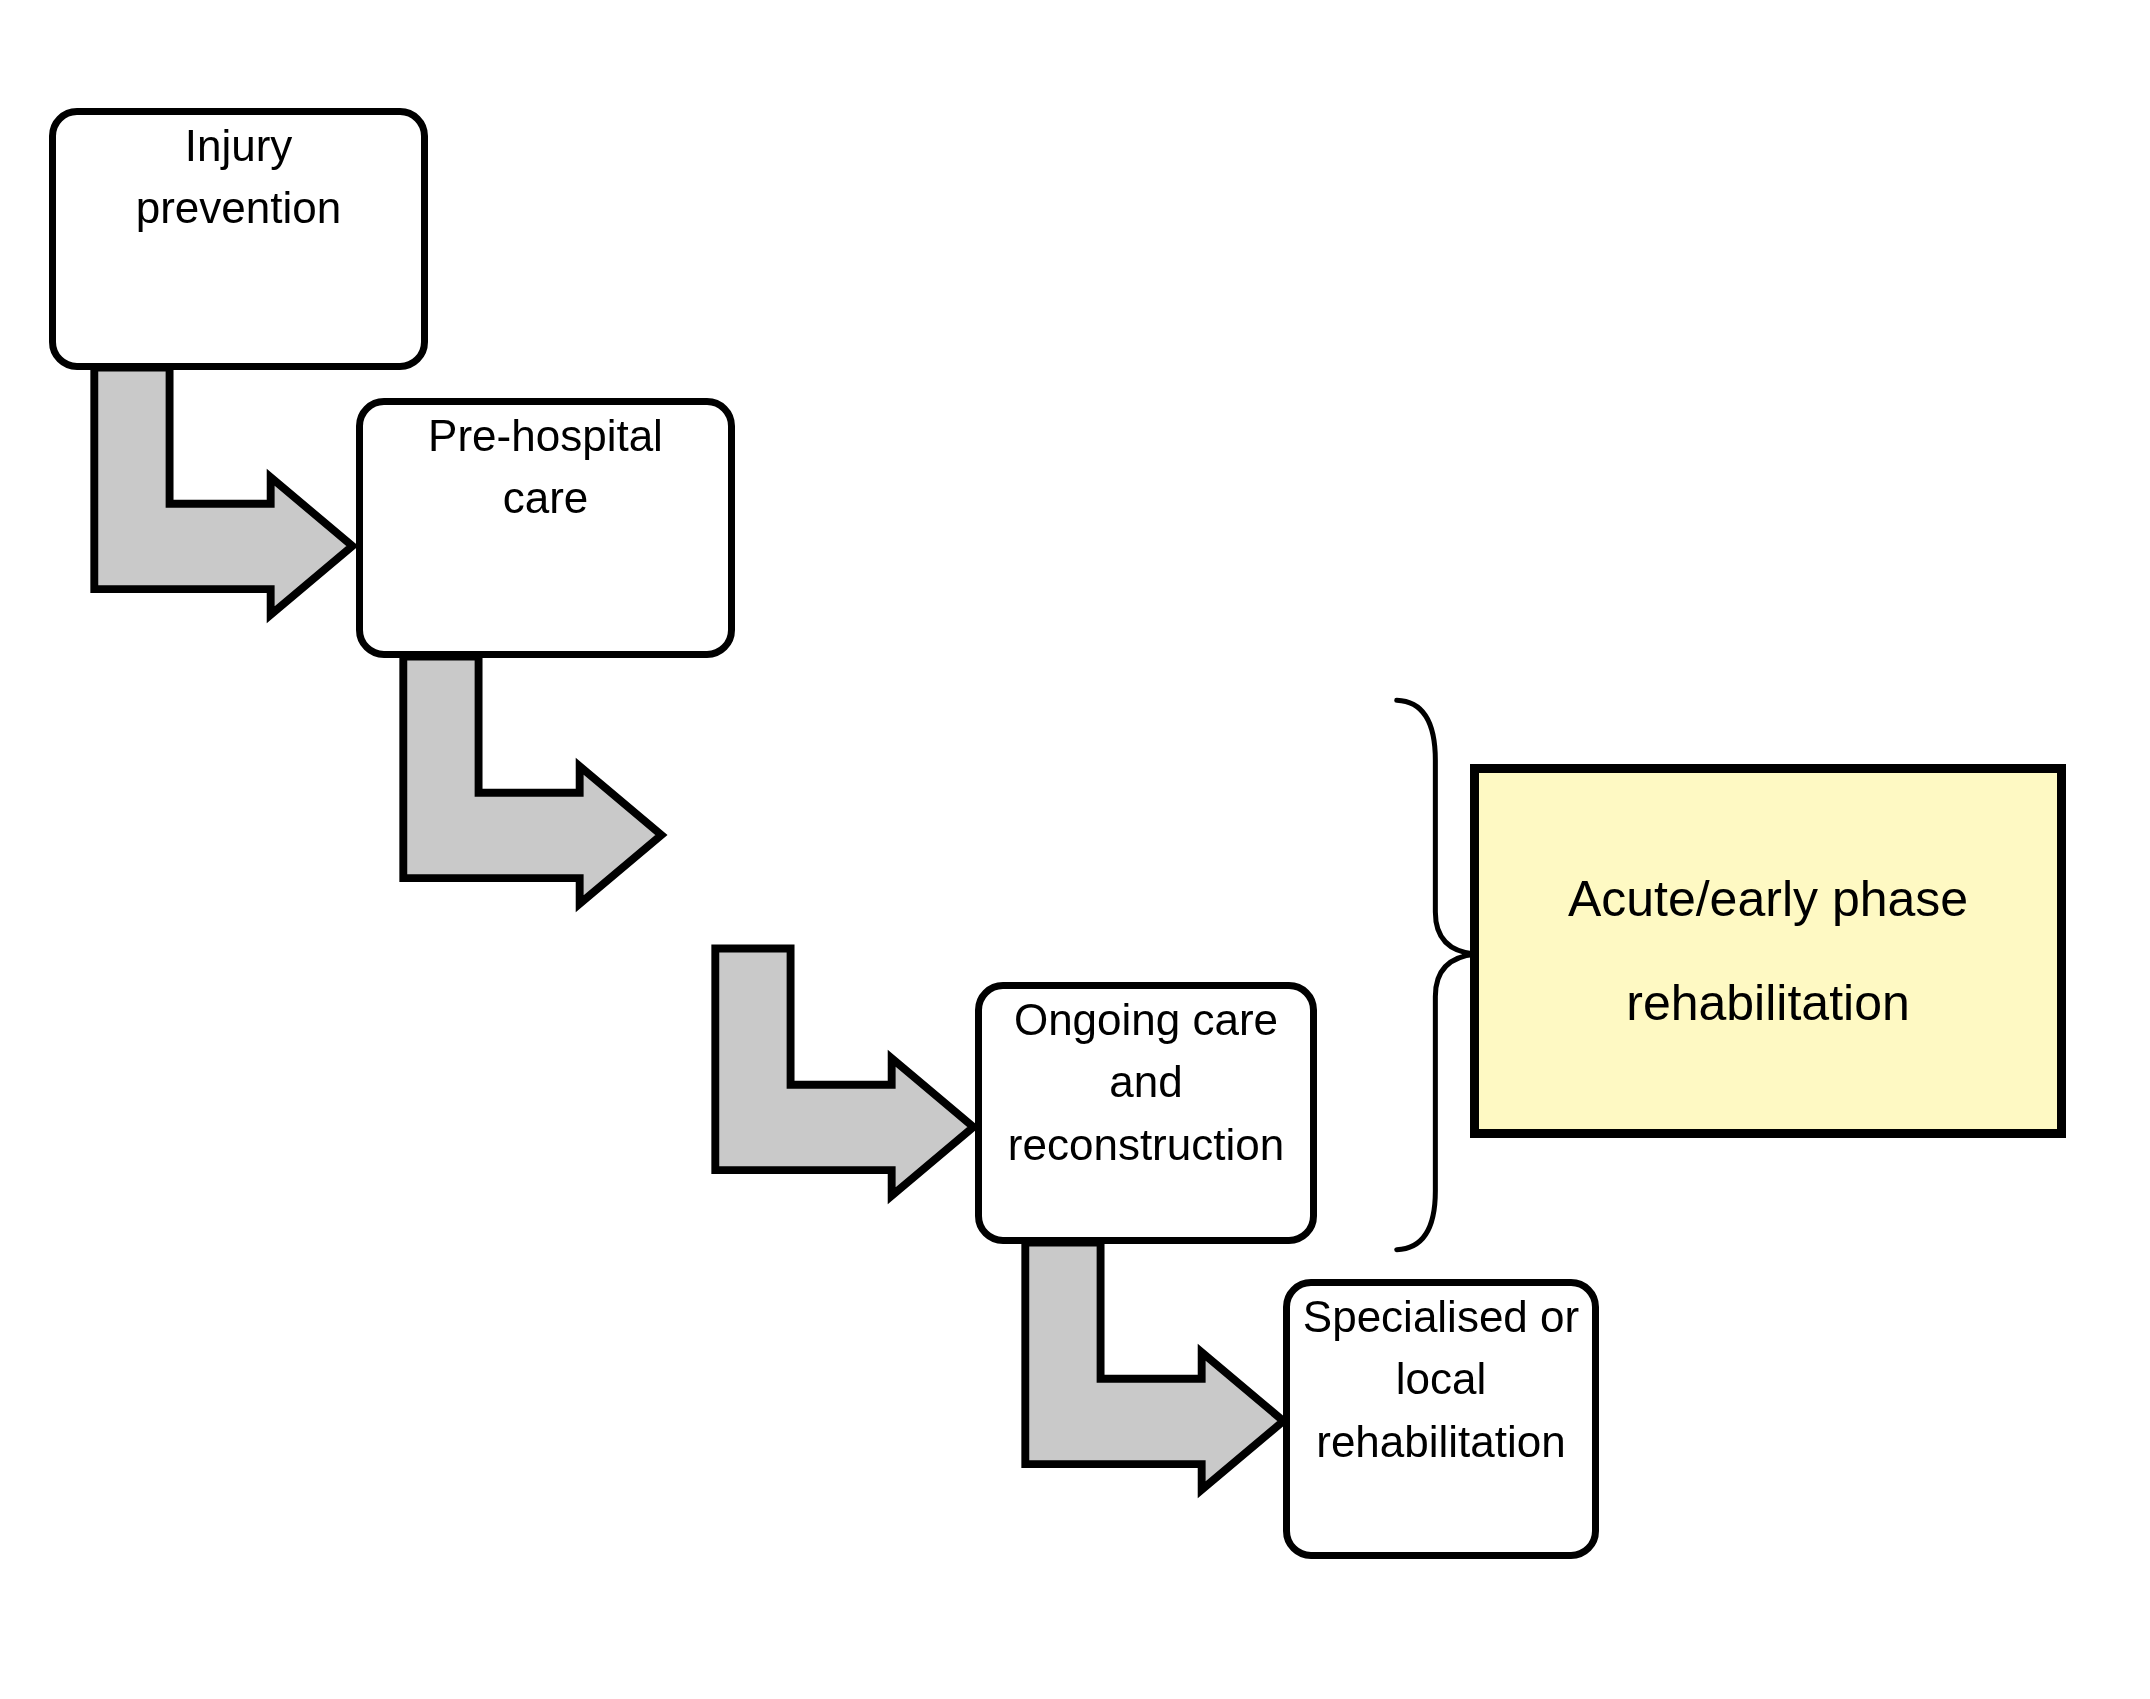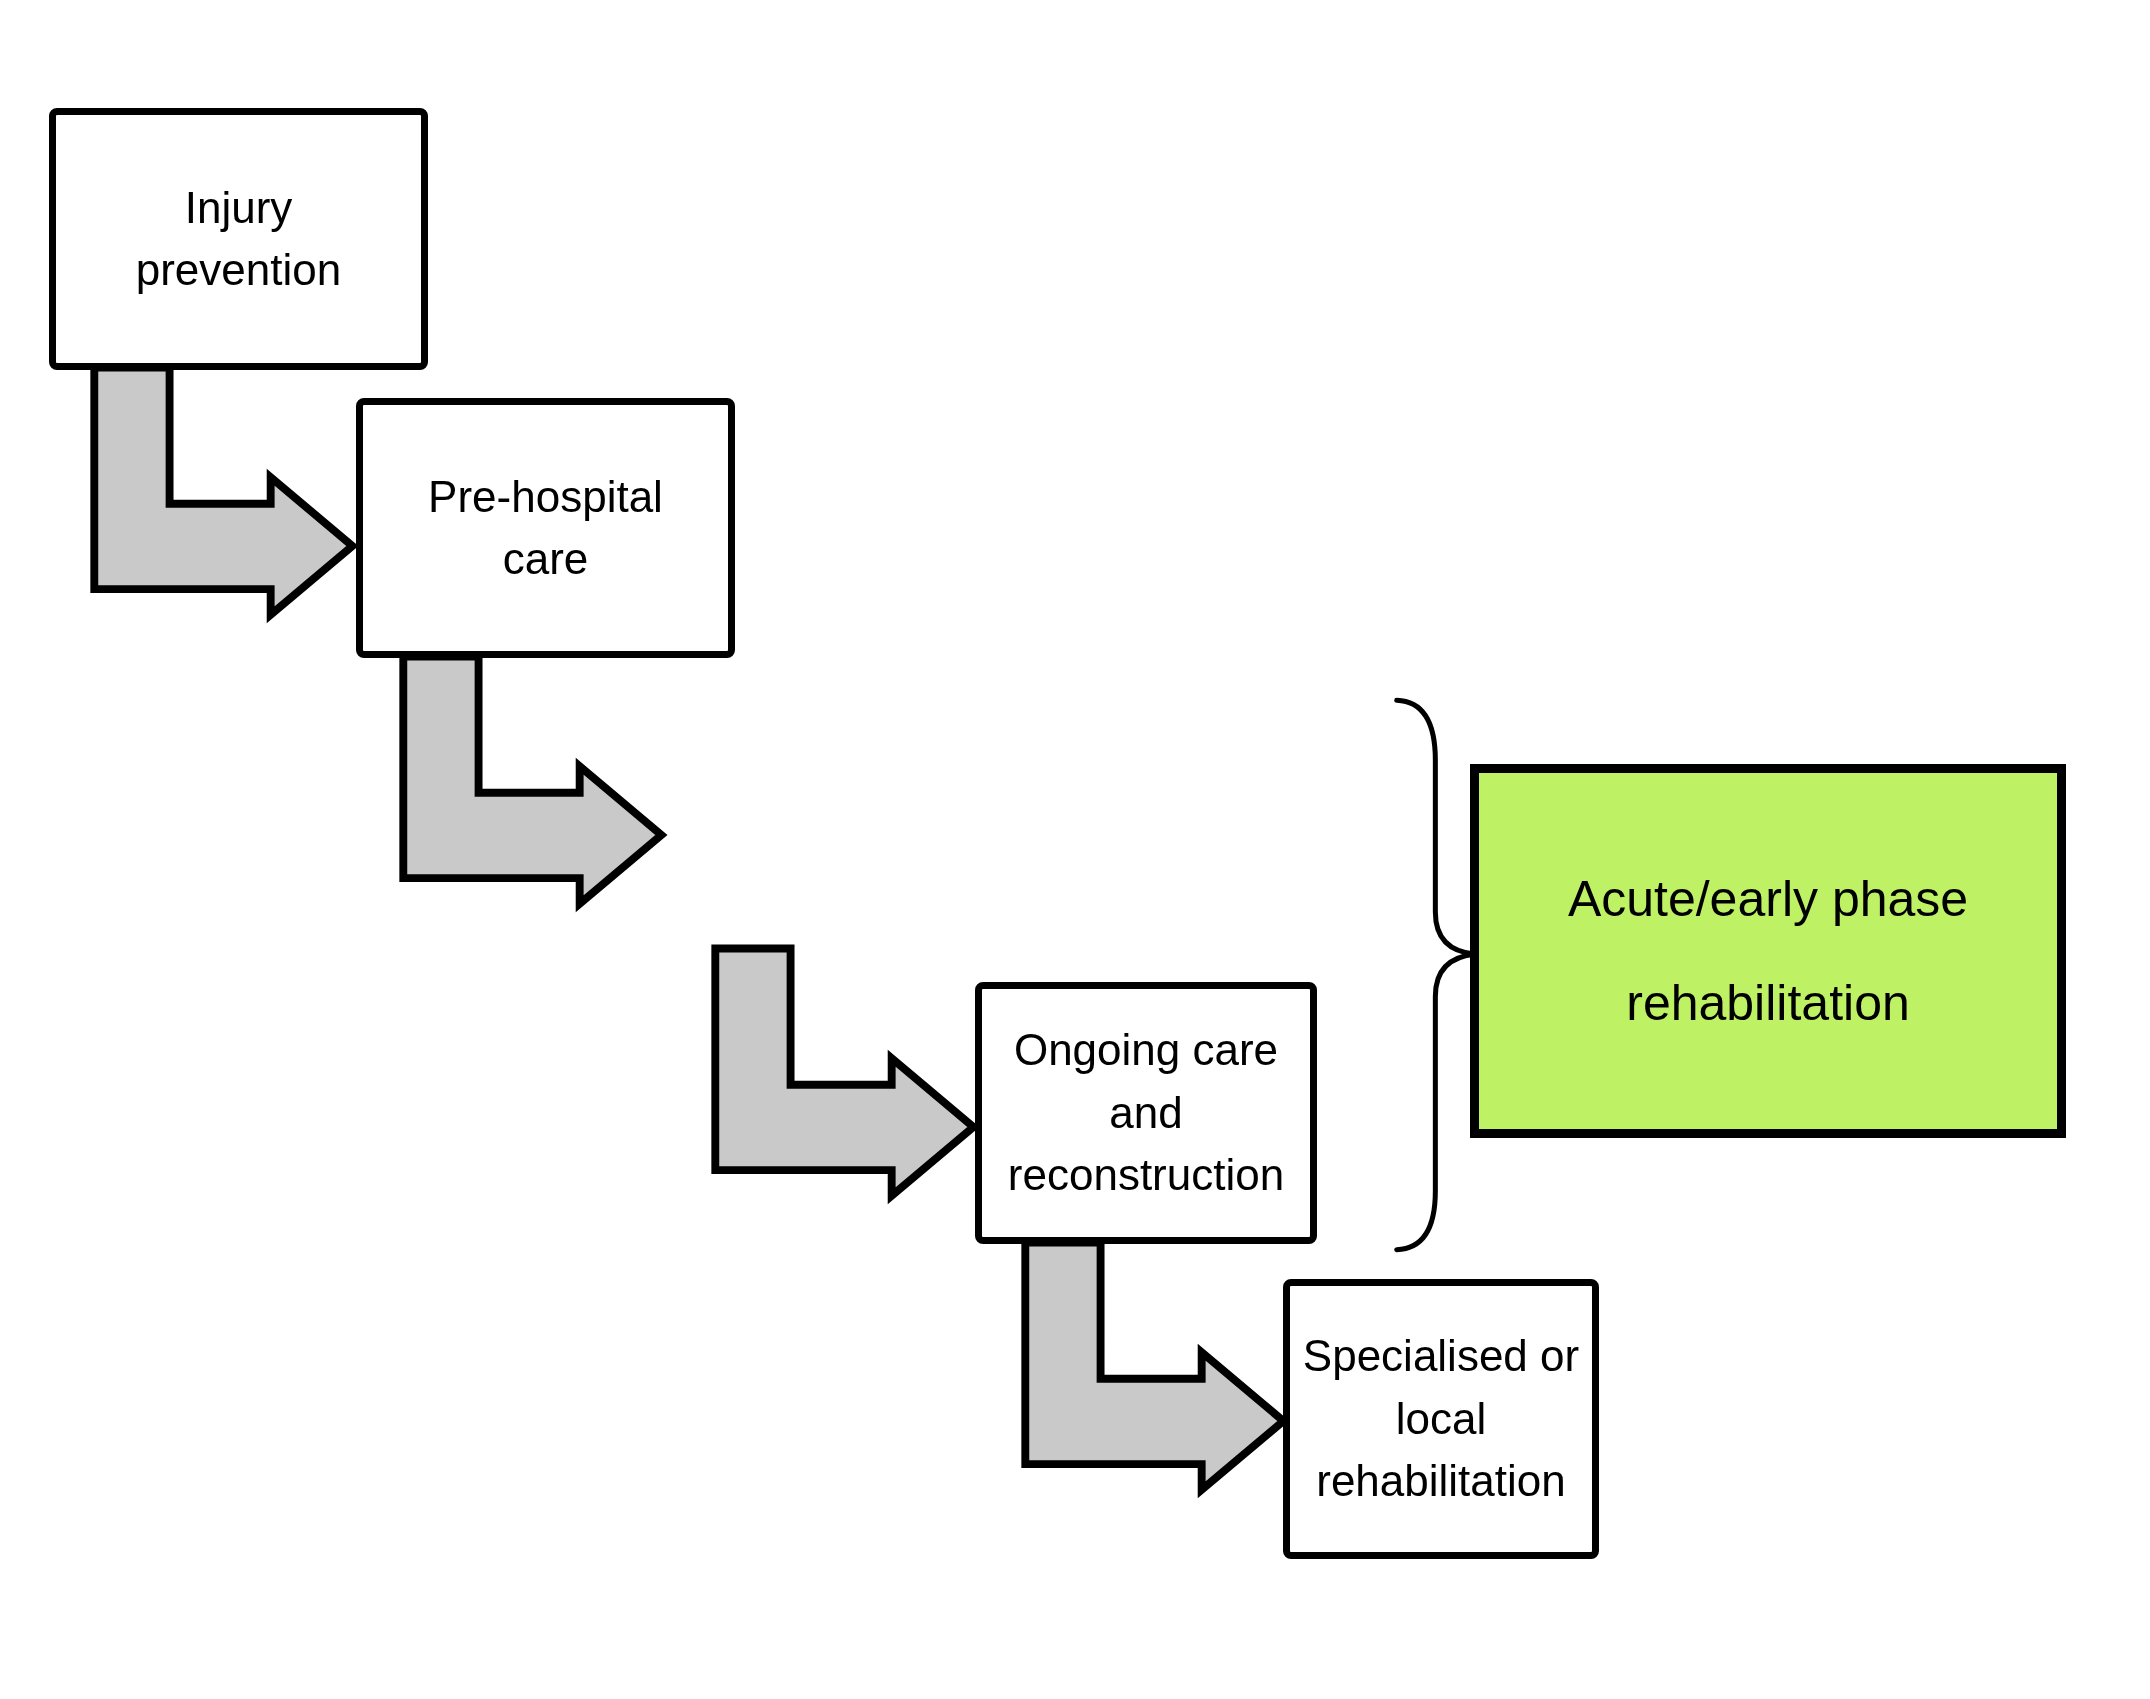"Injury" .flow-box { align-items: center -> none; border-radius: 8px -> 28px }
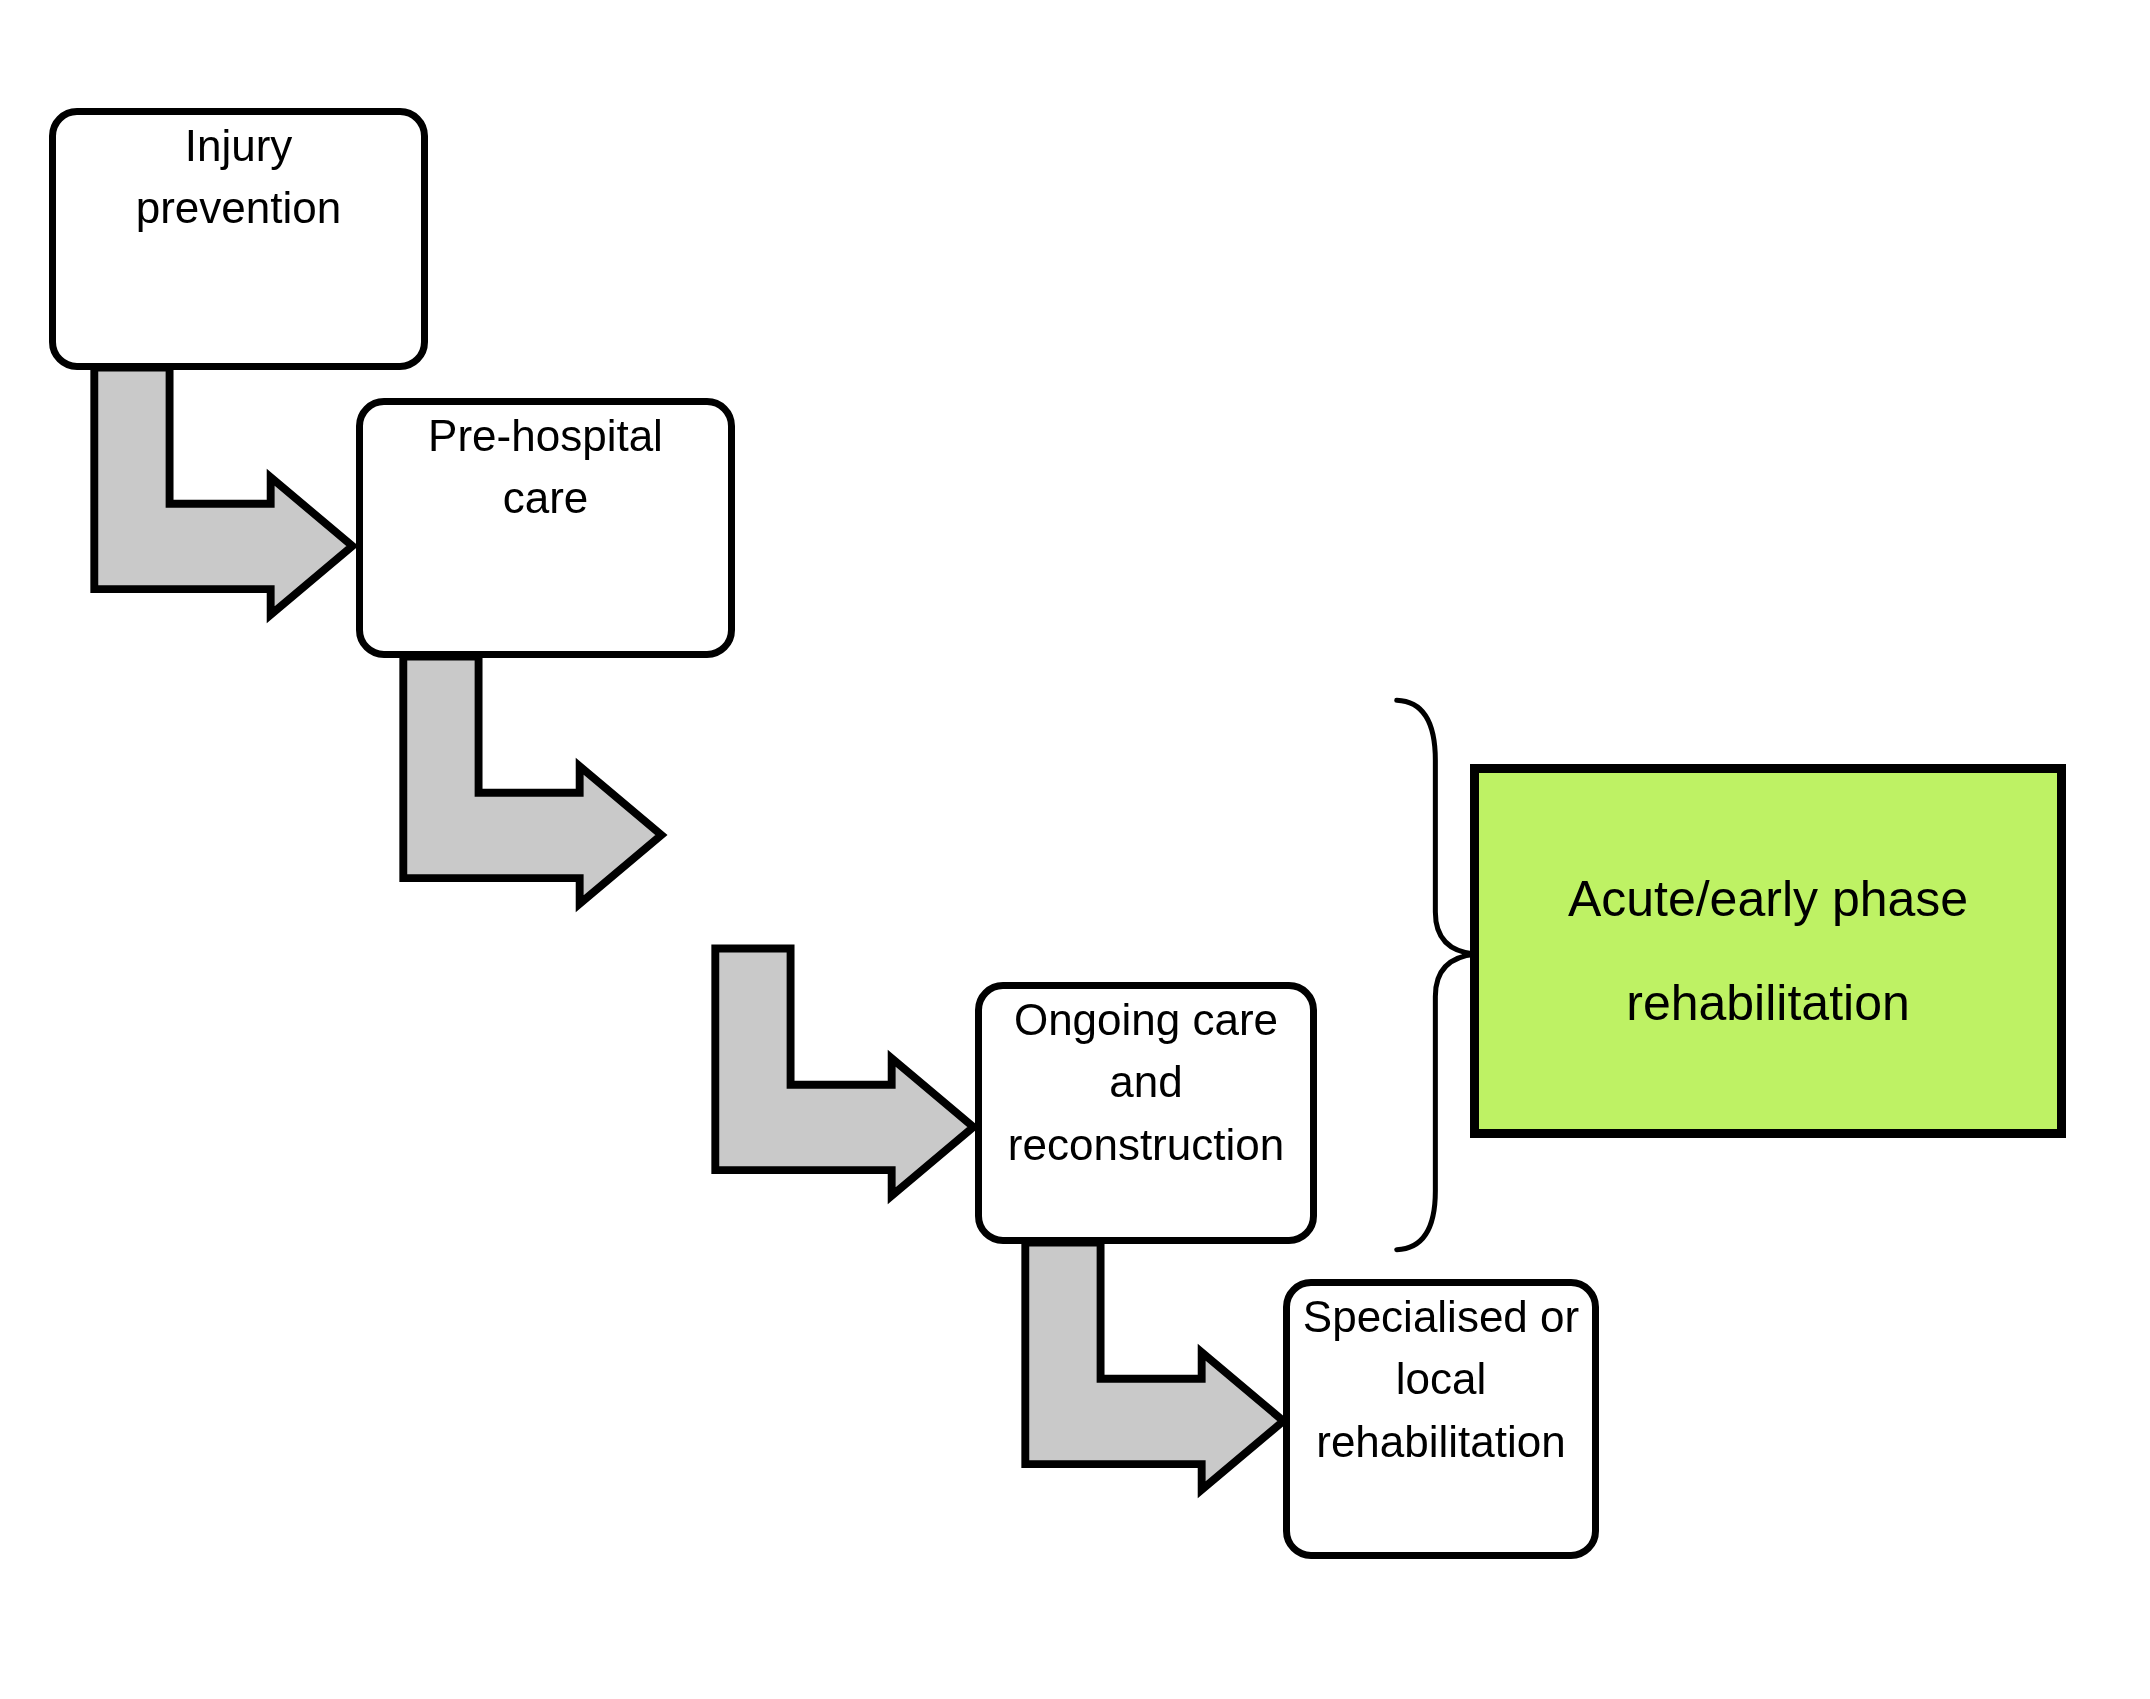"Acute/early phase" .group-box { background: #bef264 -> #fef9c3 }
